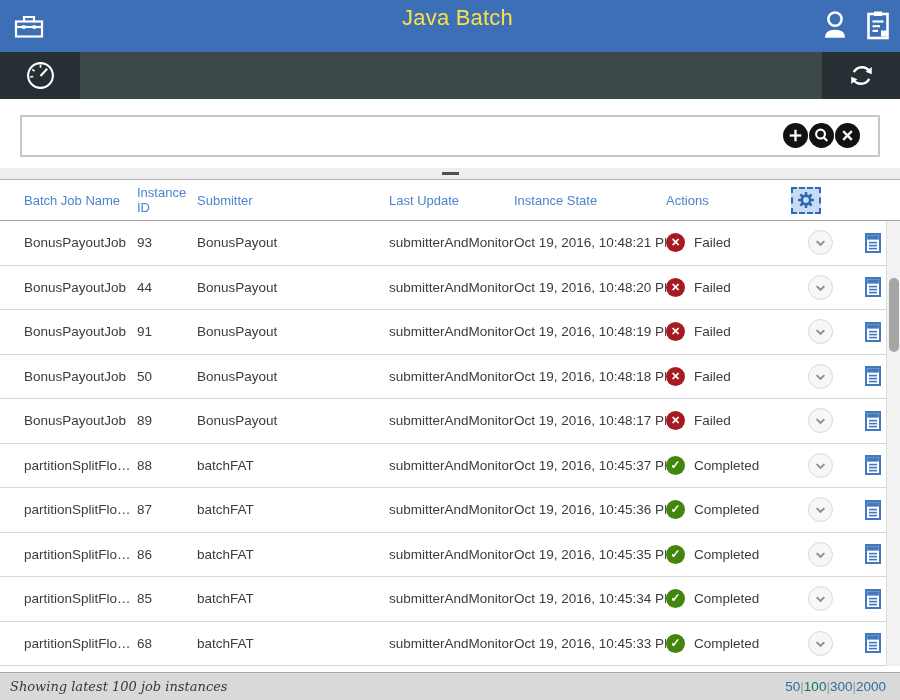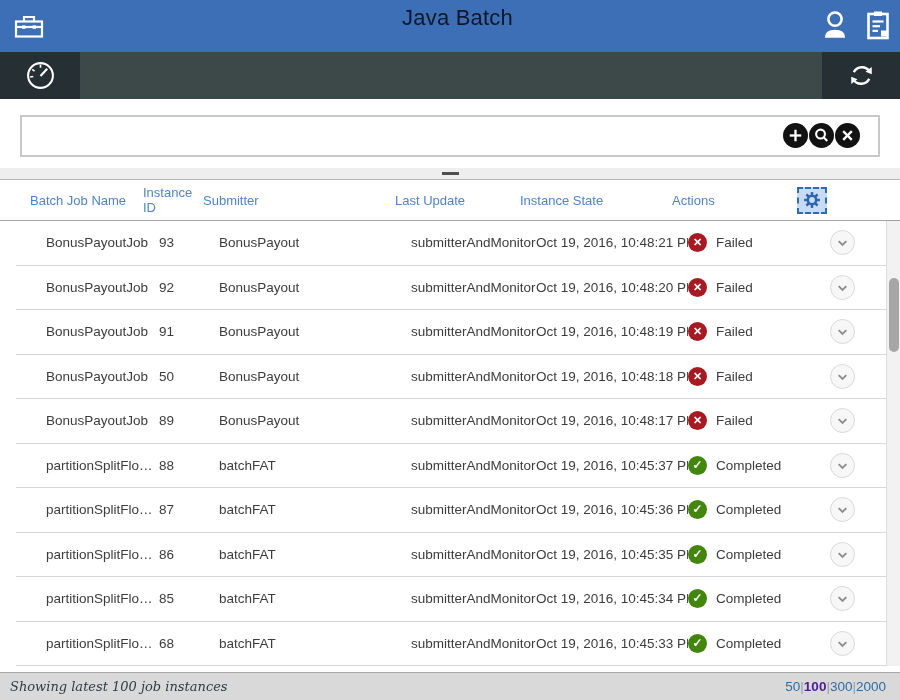"Java Batch" .app-title { color: #0f172a -> #fde047 }
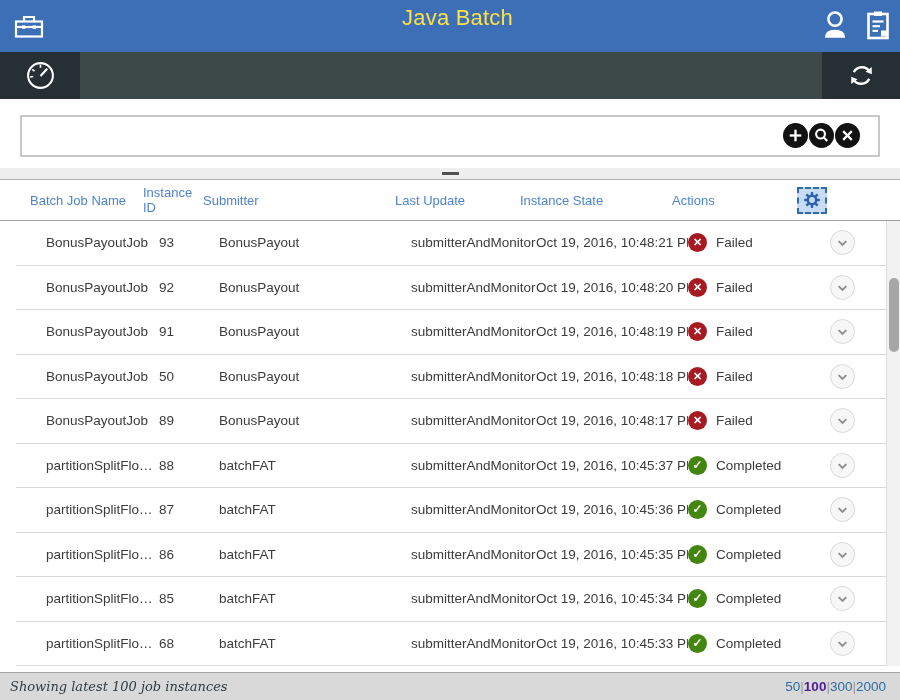"Batch Job Name" .grid-cols { padding-left: 30px -> 24px }
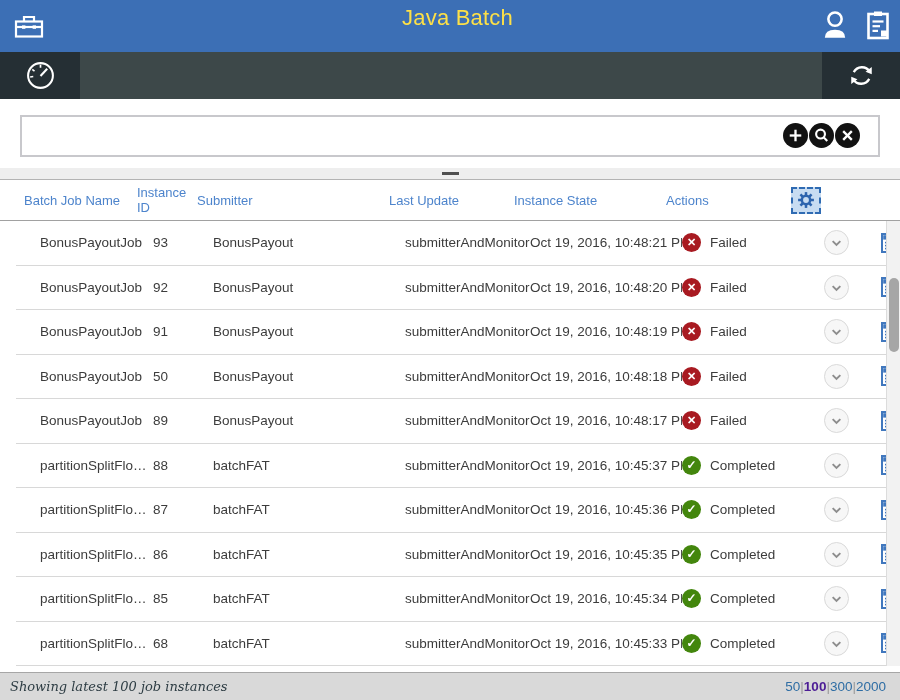"BonusPayoutJob" .row { margin-left: 16px -> none }
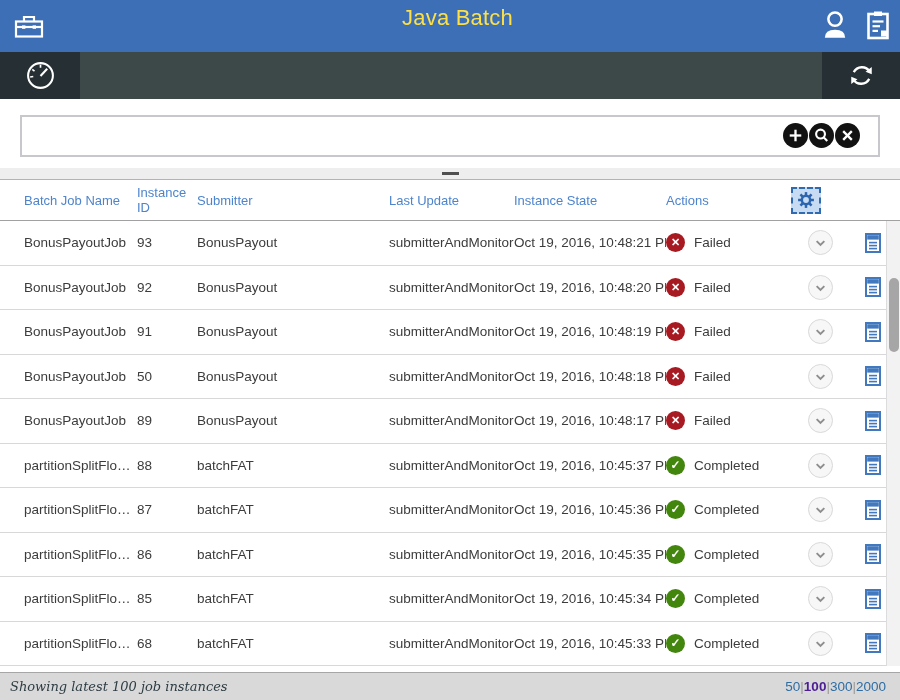"92" div.cell { text: 92 -> 44 }
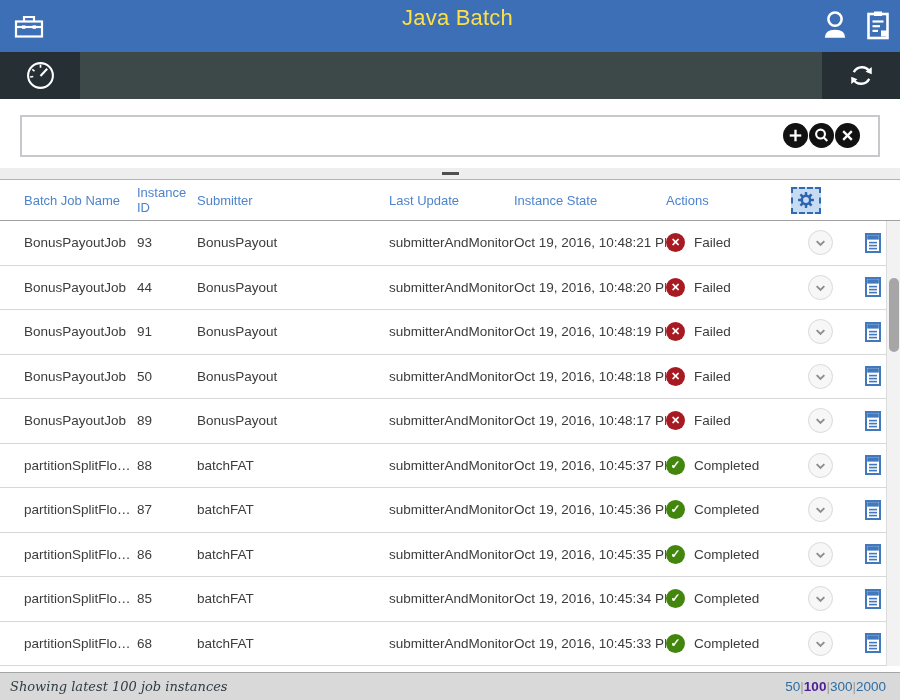"100" .pager a.current { color: #4c1d95 -> #0f766e; font-weight: bold -> normal }
